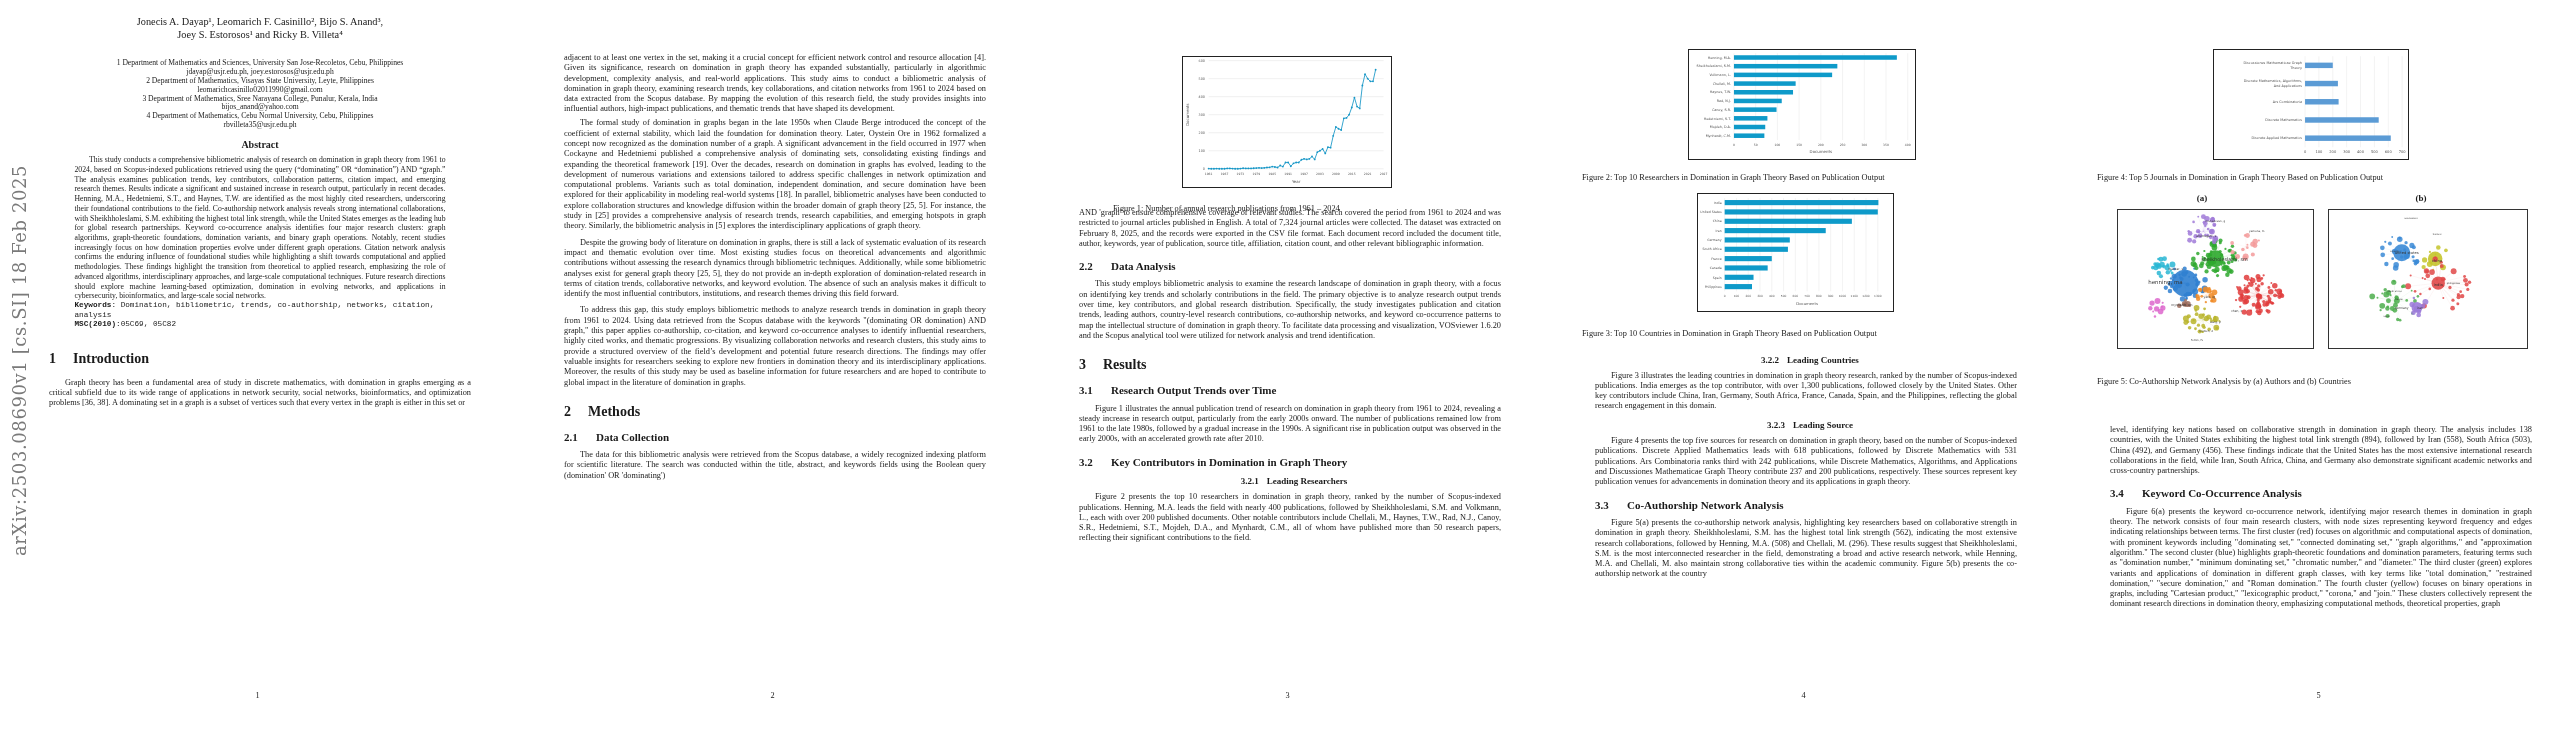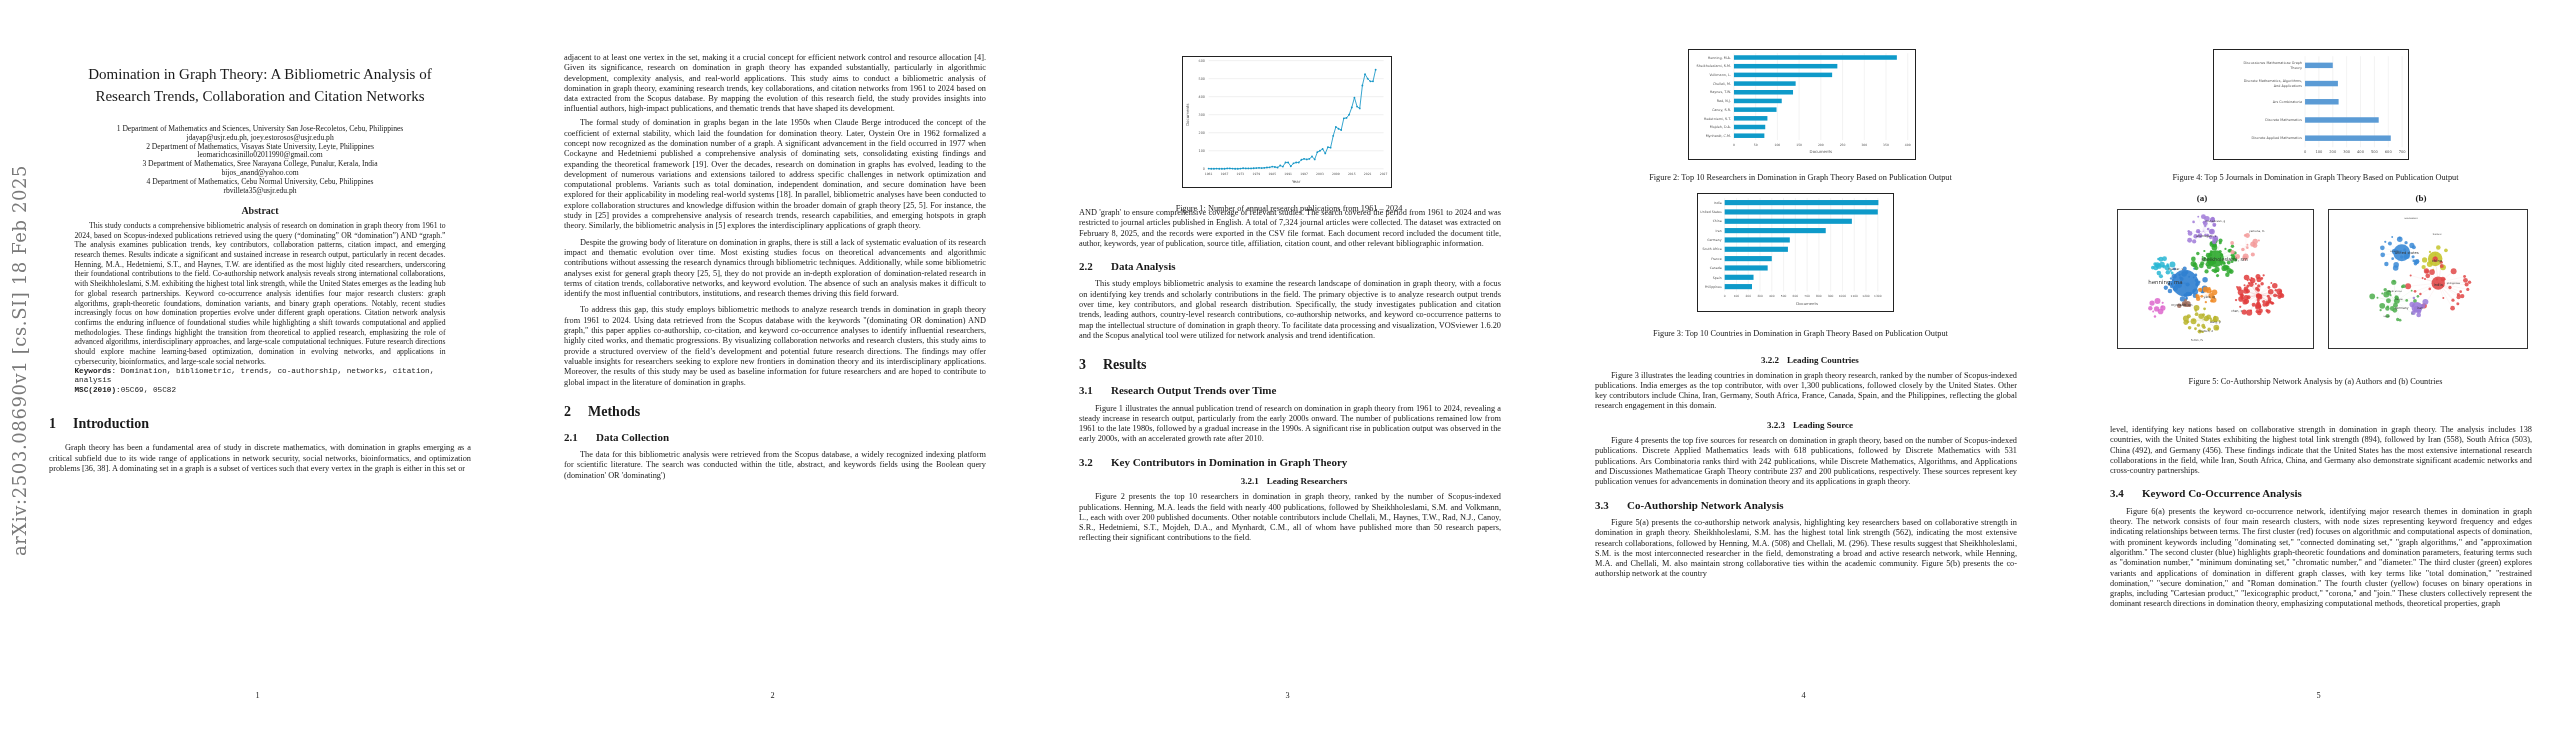"Jonecis A. Dayap¹, Leomarich F." div.authors { html: none -> <div> <div>Jonecis A. Dayap¹, Leomarich F. Casinillo², Bijo S. Anand³,</div> <div>Joey S. Estorosos¹ and Ricky B. Villeta⁴</div> </div> }
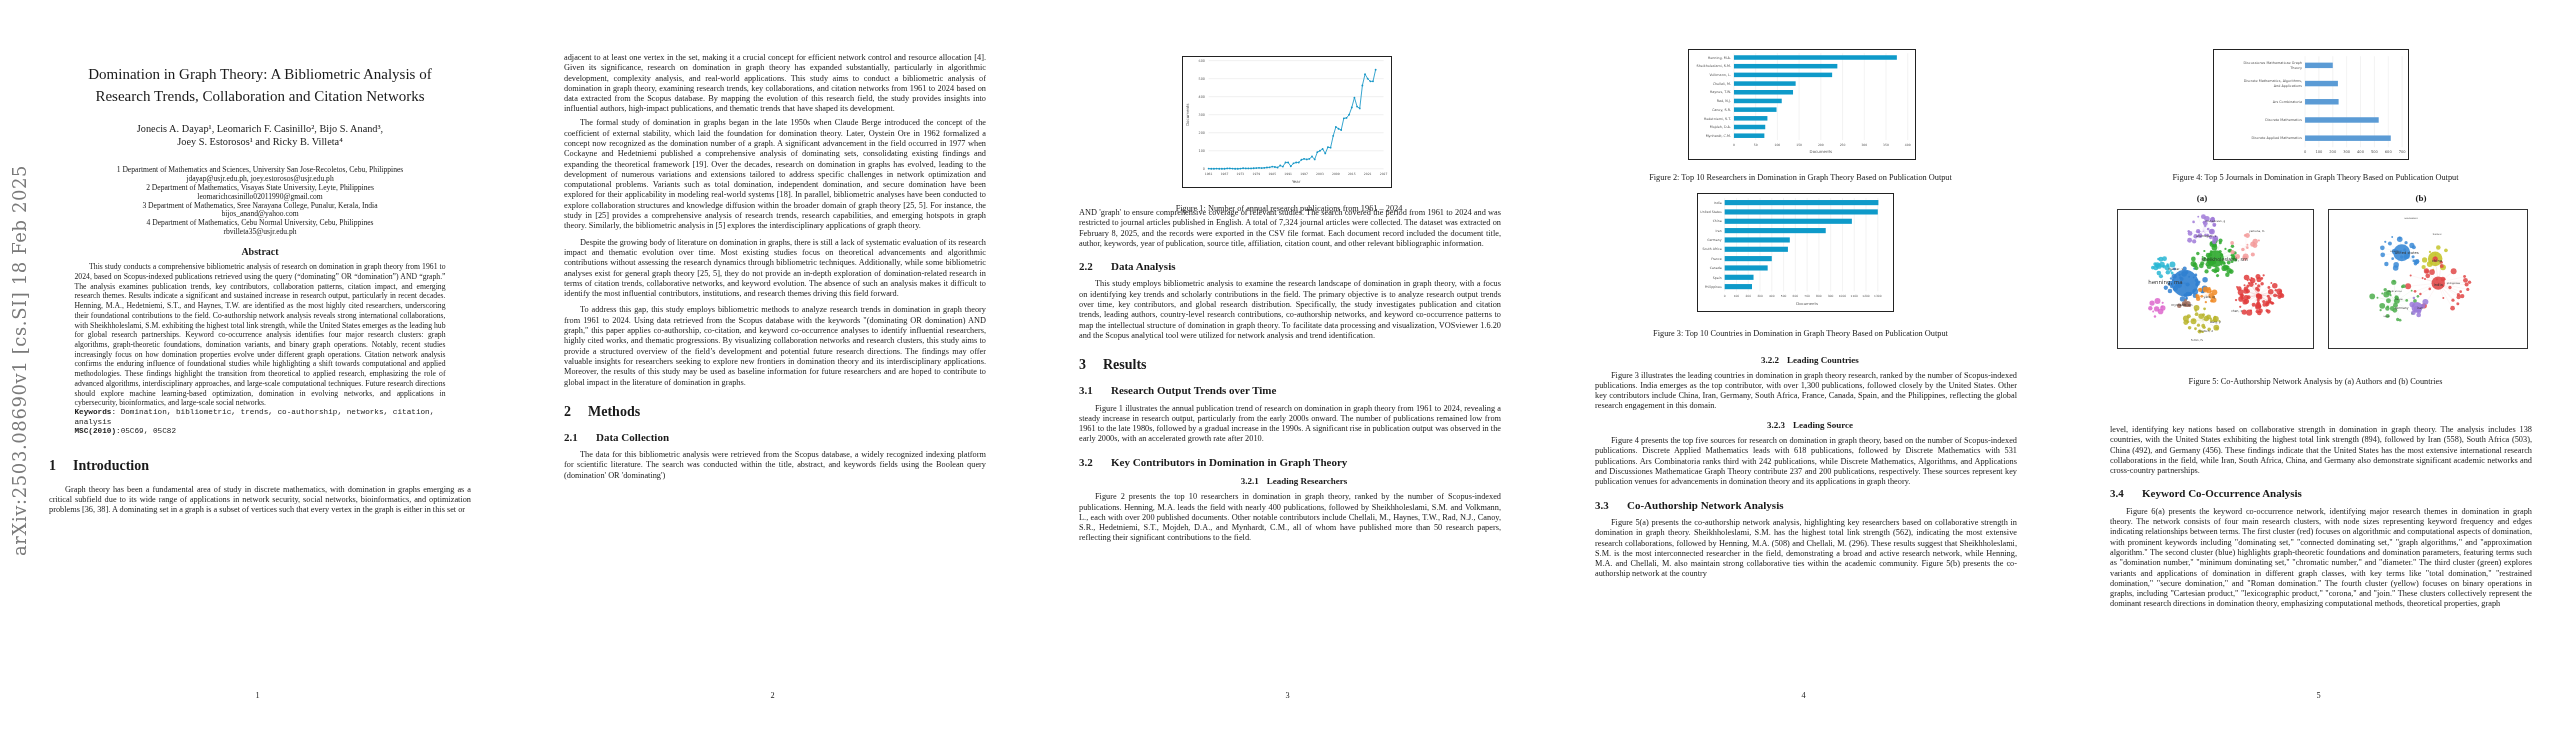"Domination in Graph Theory: A" div.title { html: <div> <div>Domination in Graph Theory: A Bibliometric Analysis of</div> <div>Research Trends, Collaboration and Citation Networks</div> </div> -> none }
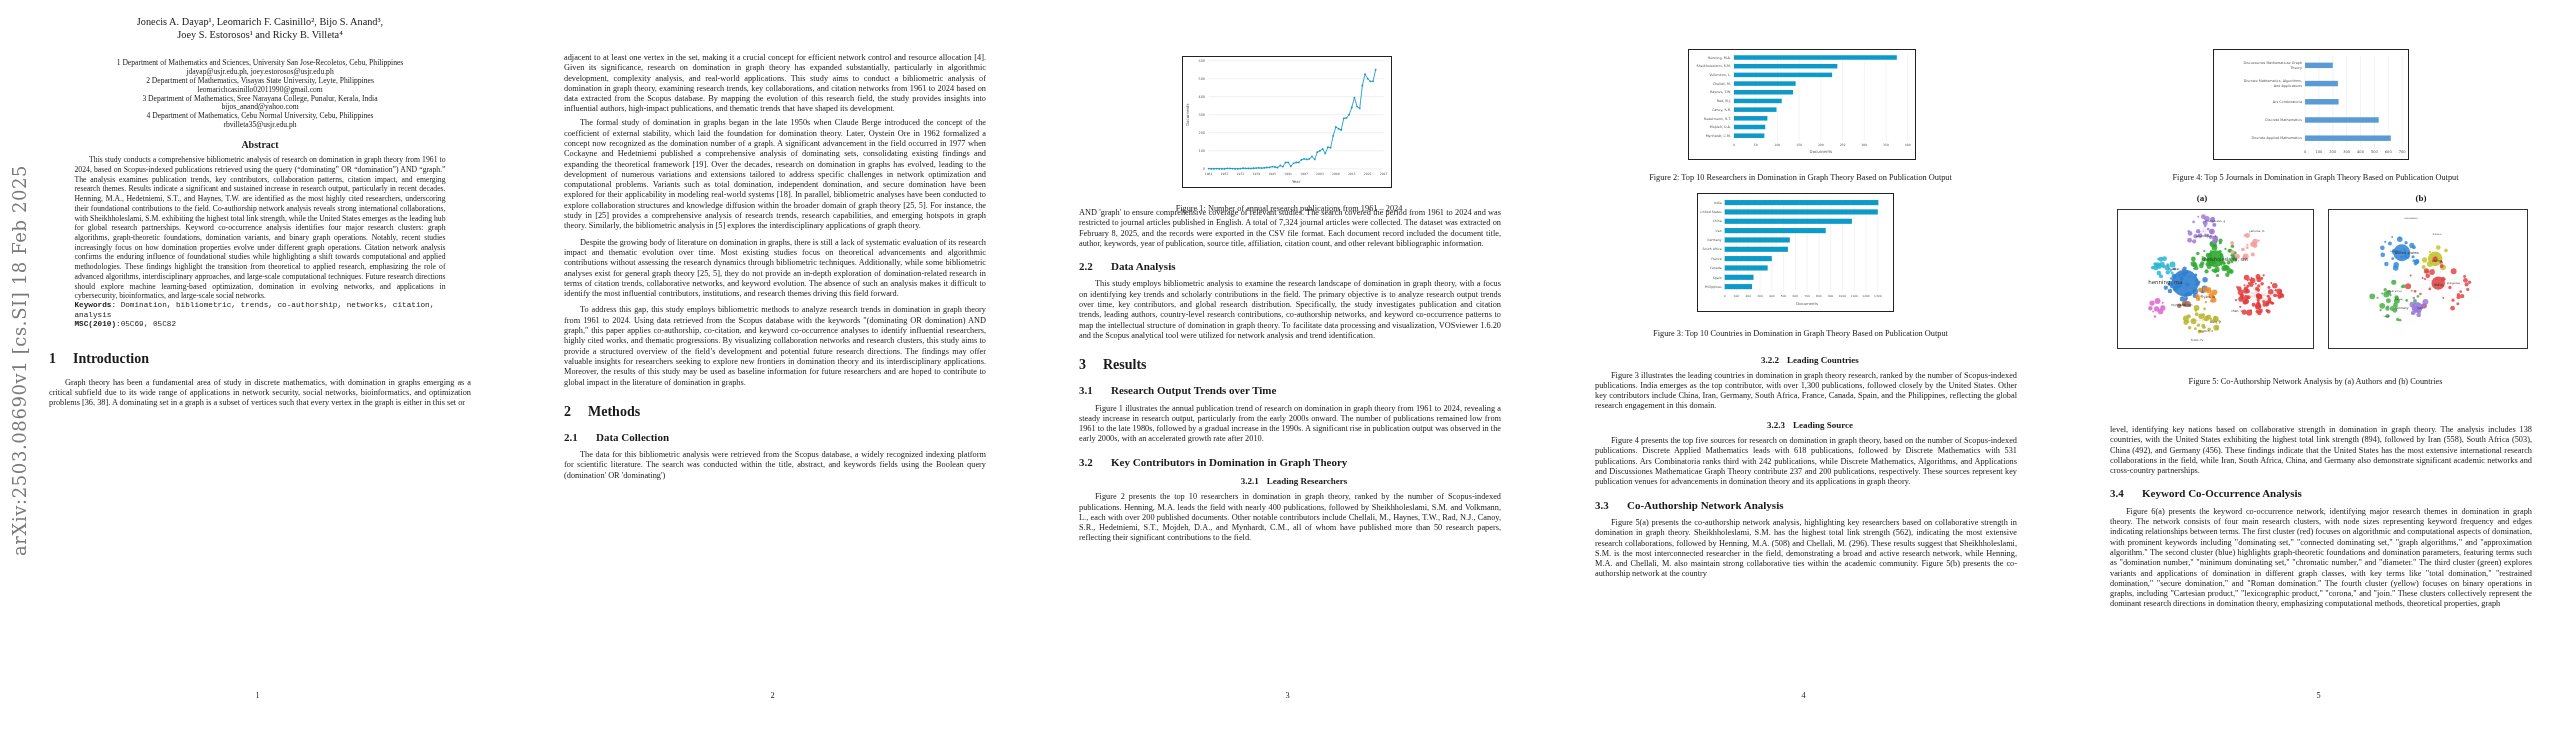"Figure 2: Top 10 Researchers" .caption { text-align: center -> left }
